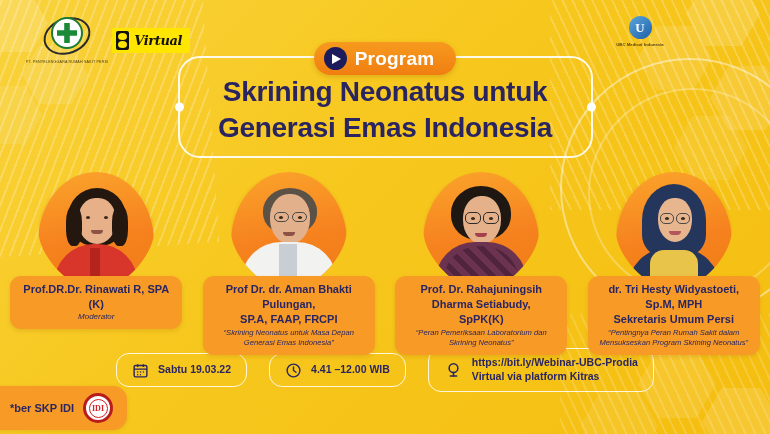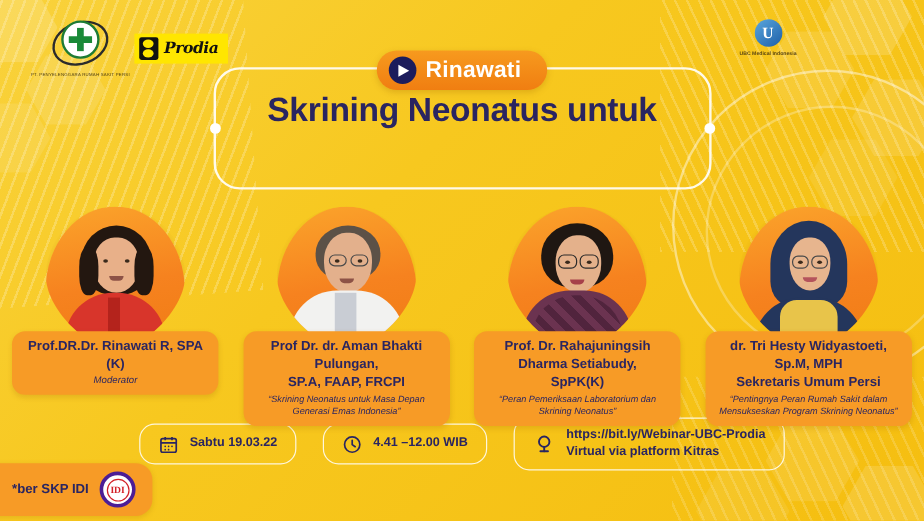"Prodia" div.prodia-word { text: Prodia -> Virtual }
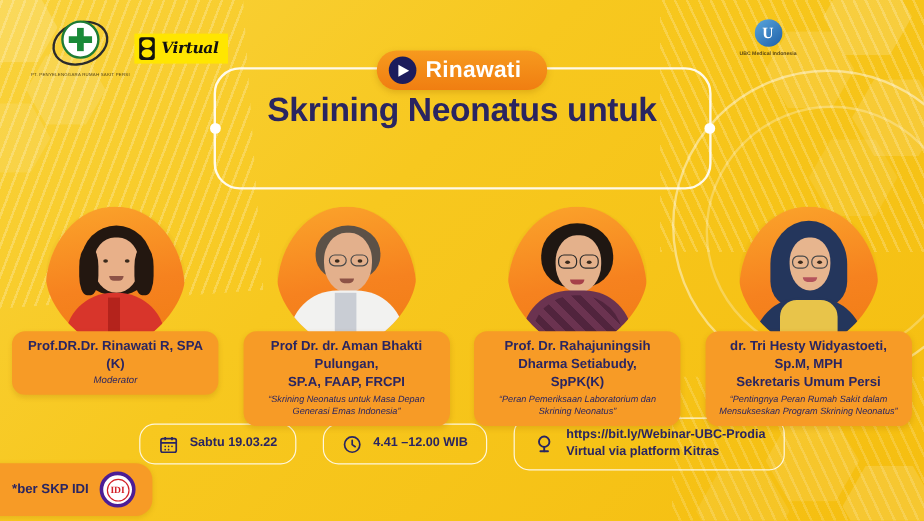"Rinawati" span.badge-text { text: Rinawati -> Program }
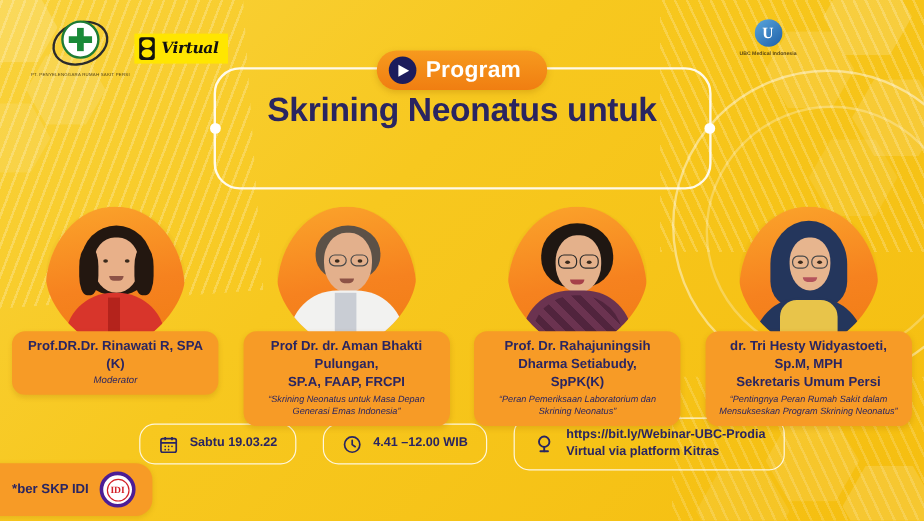"Generasi Emas Indonesia" div.title-line { html: none -> <div>Generasi Emas Indonesia</div> }
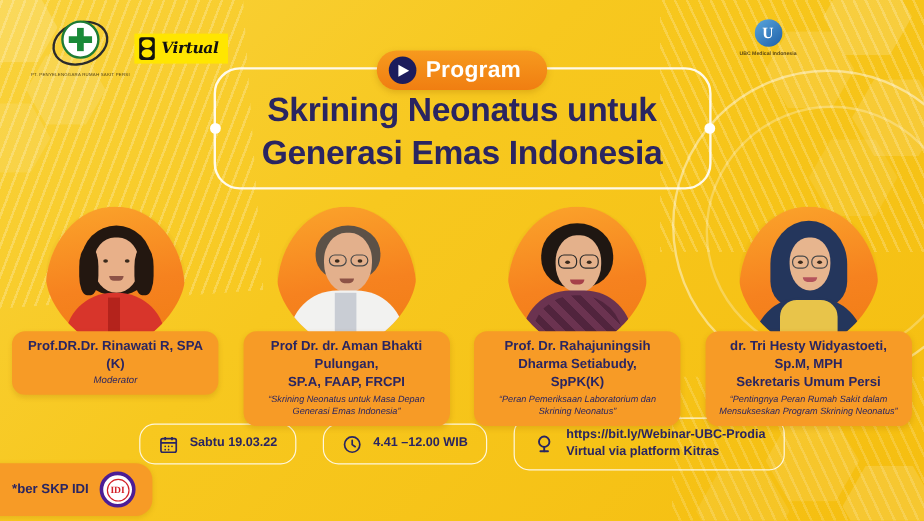"IDI" .skp-logo { border: 3px solid #4c1d95 -> 3px solid #b91c1c }
